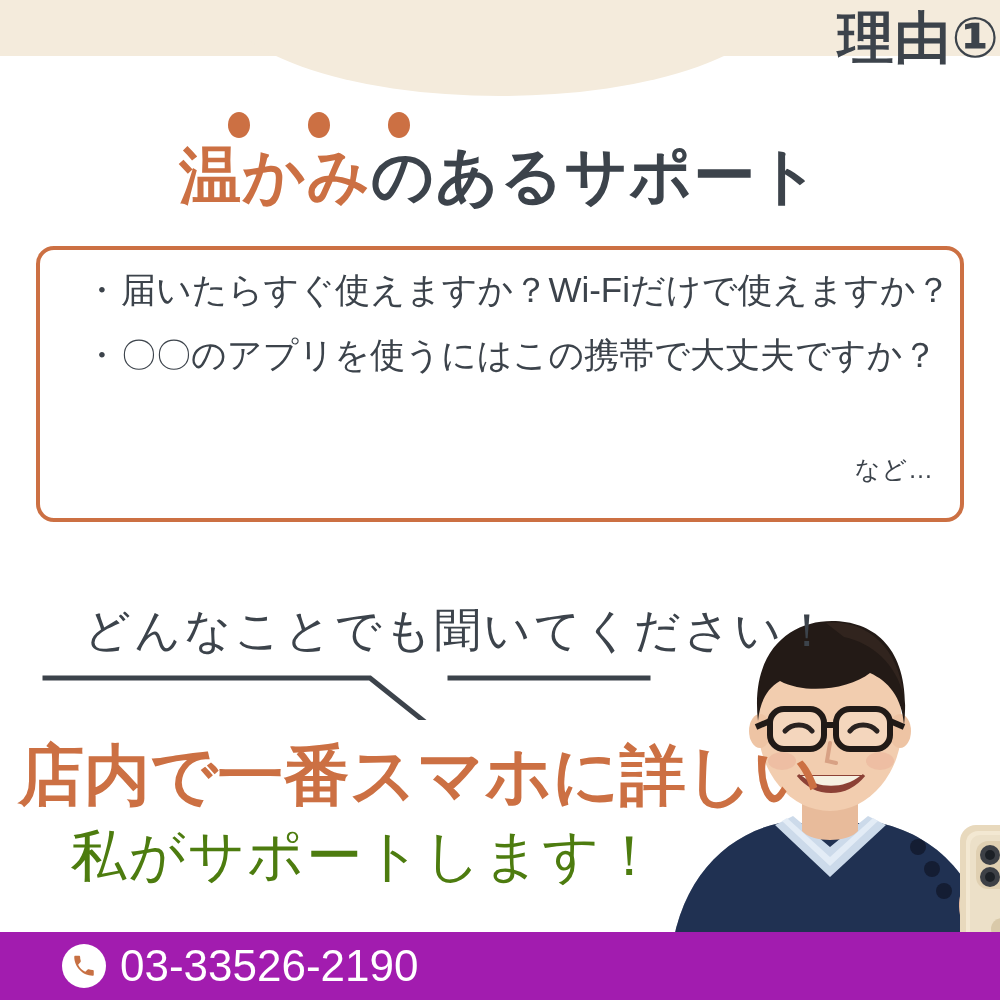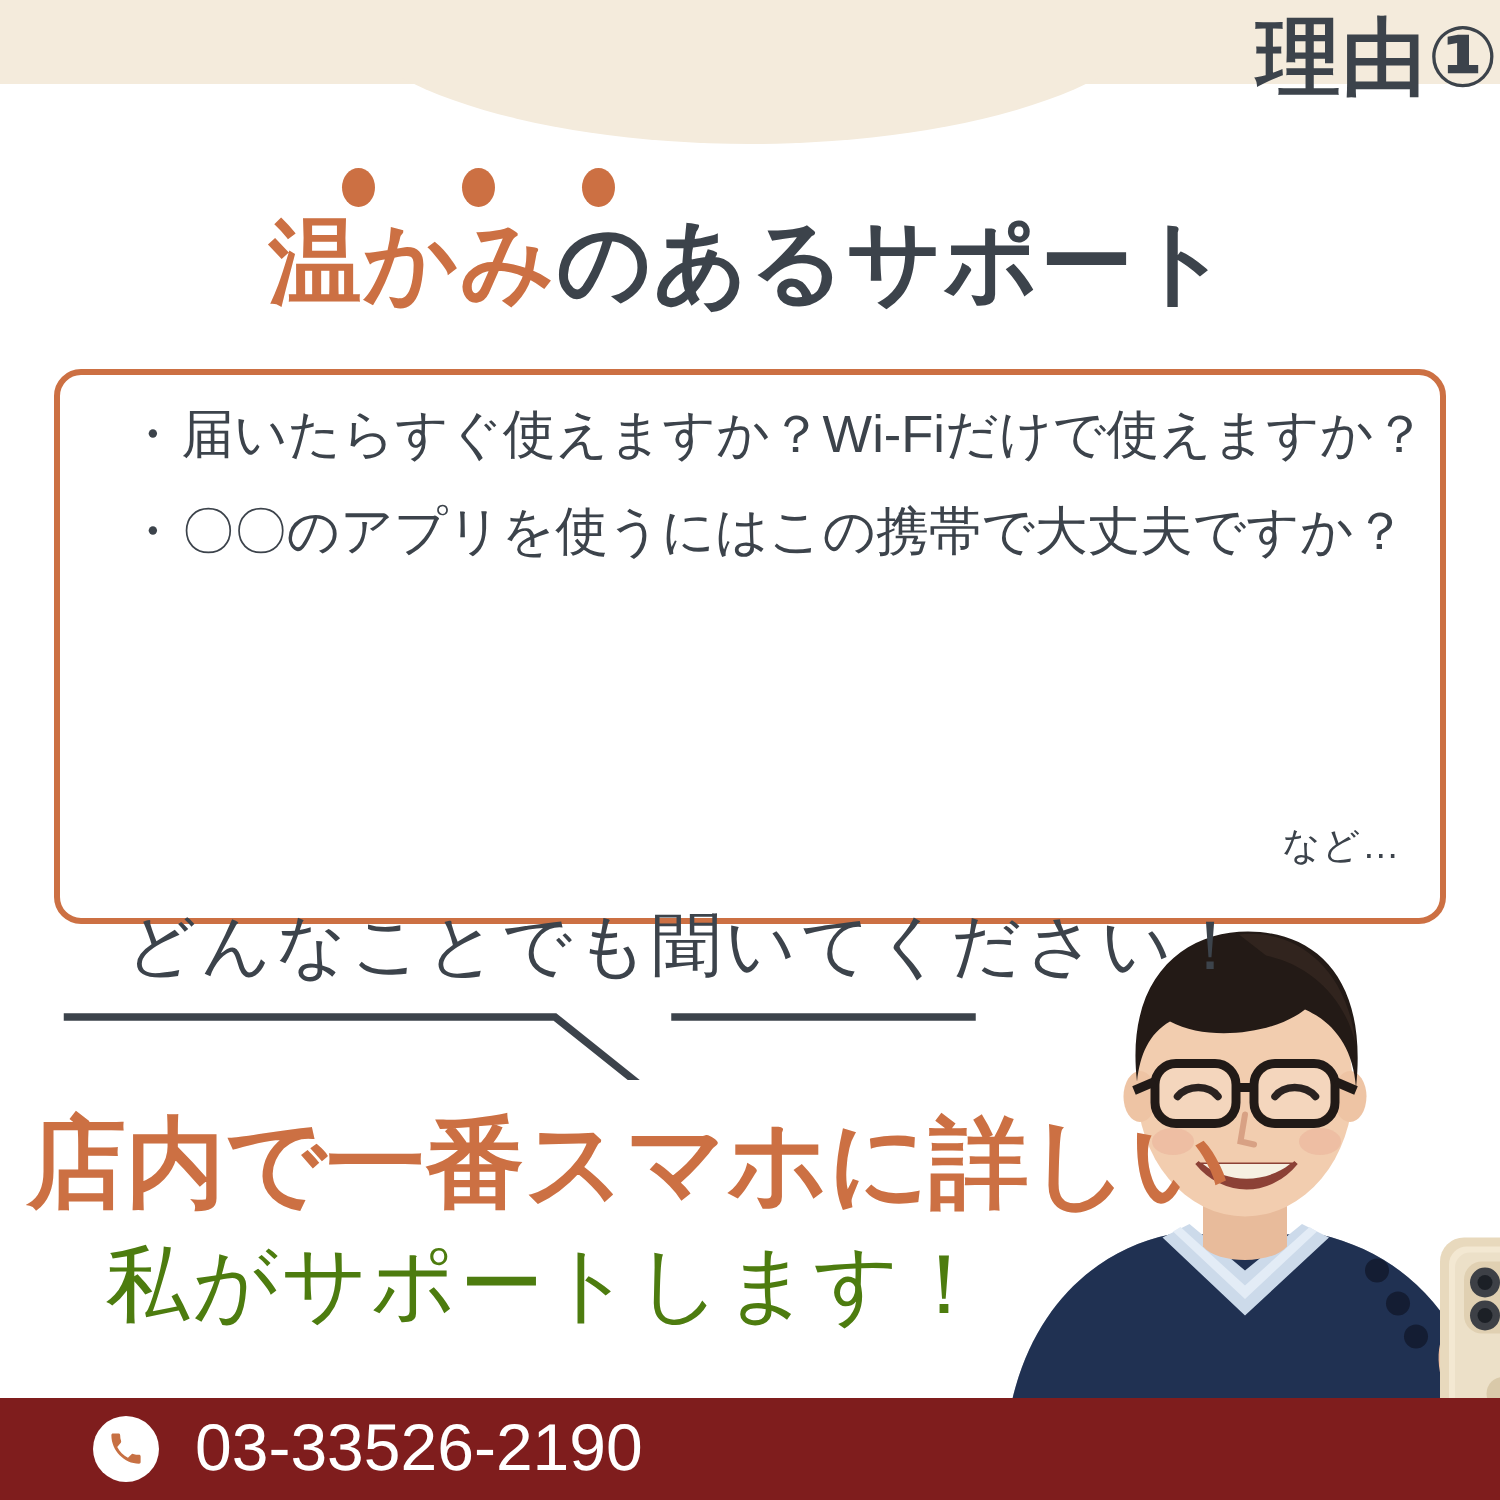"・届いたらすぐ使えますか？Wi-Fiだけで使えますか？" #question-box { height: 370px -> 276px }
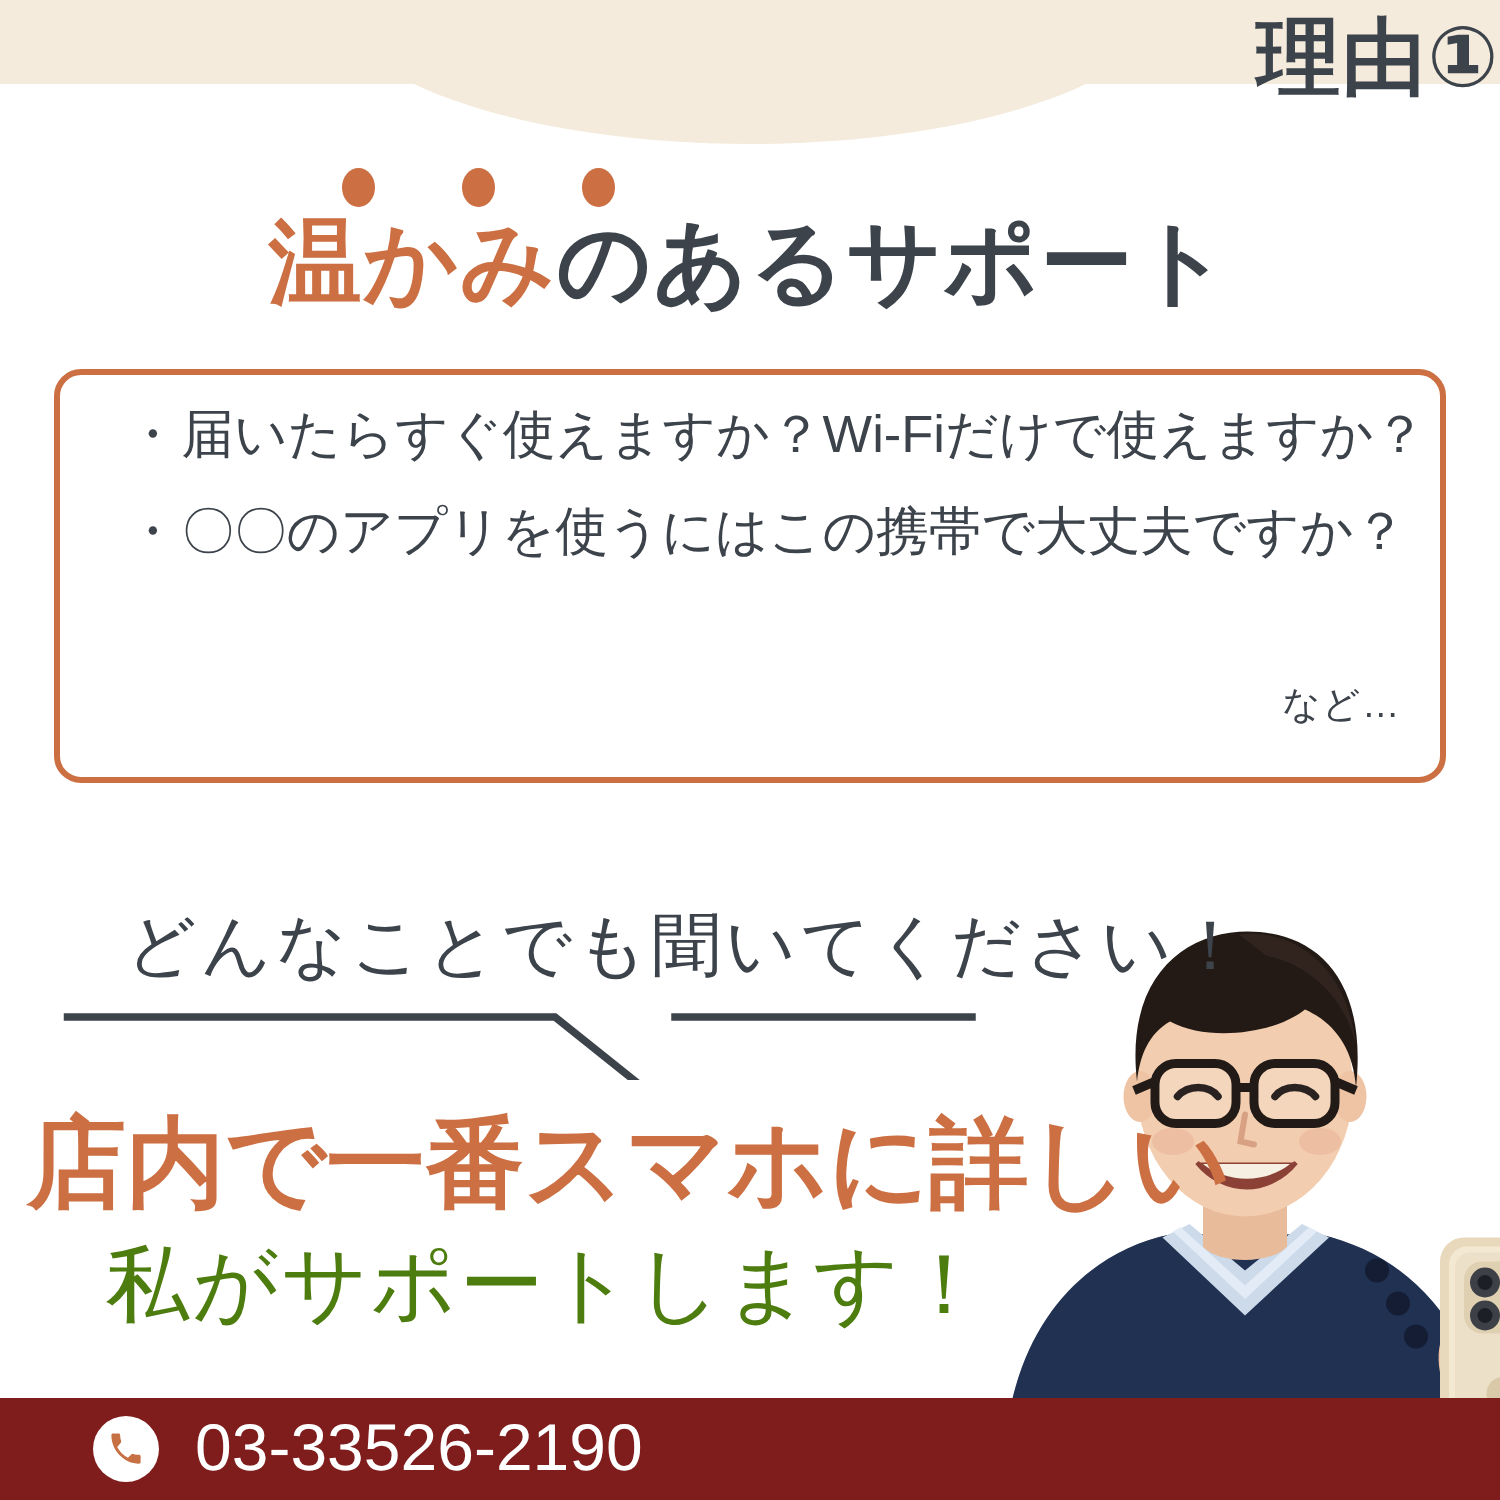"03-33526-2190" #footer-bar { background: #7f1d1d -> #a21caf; gap: 10px -> none }
